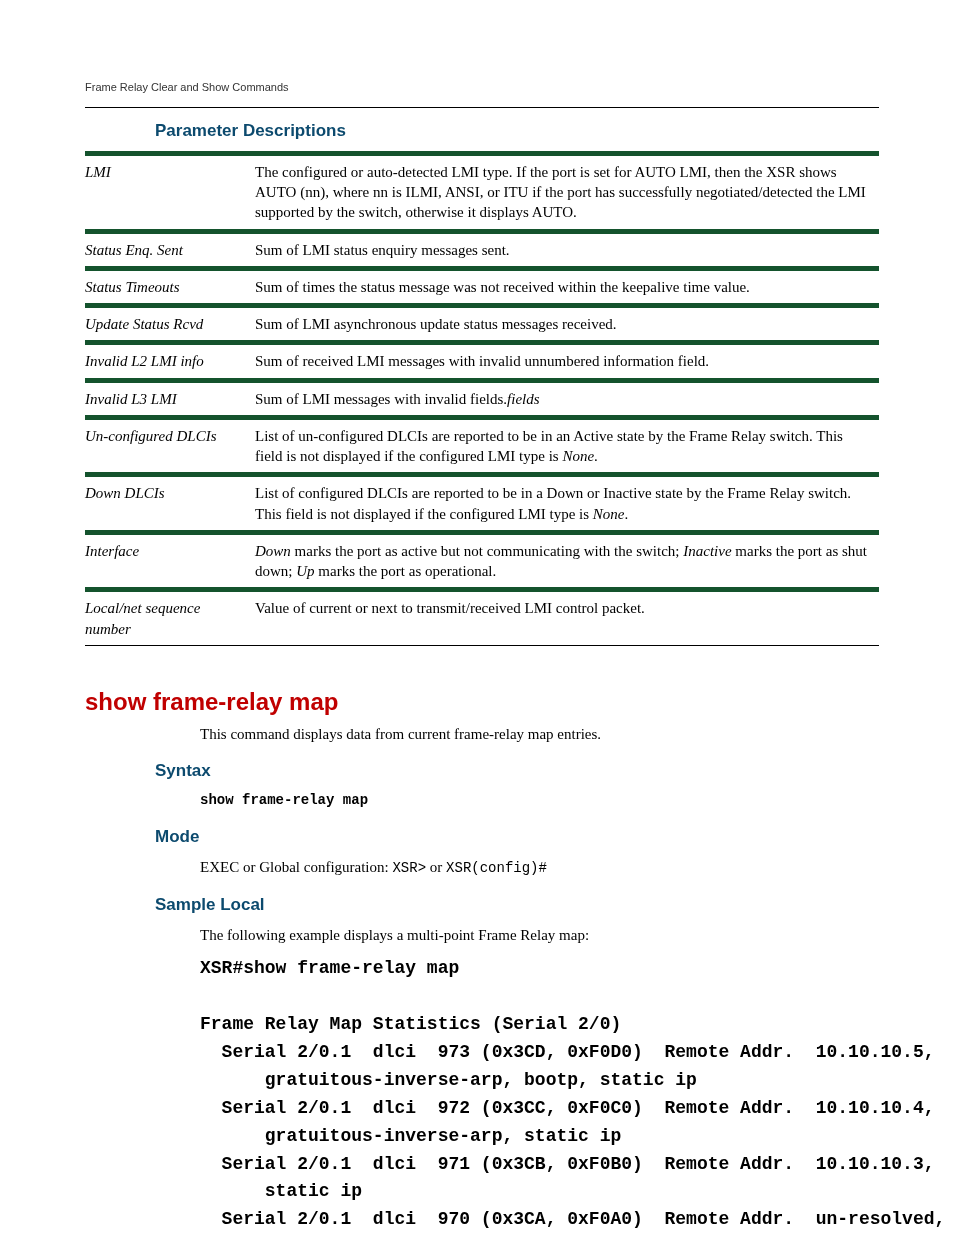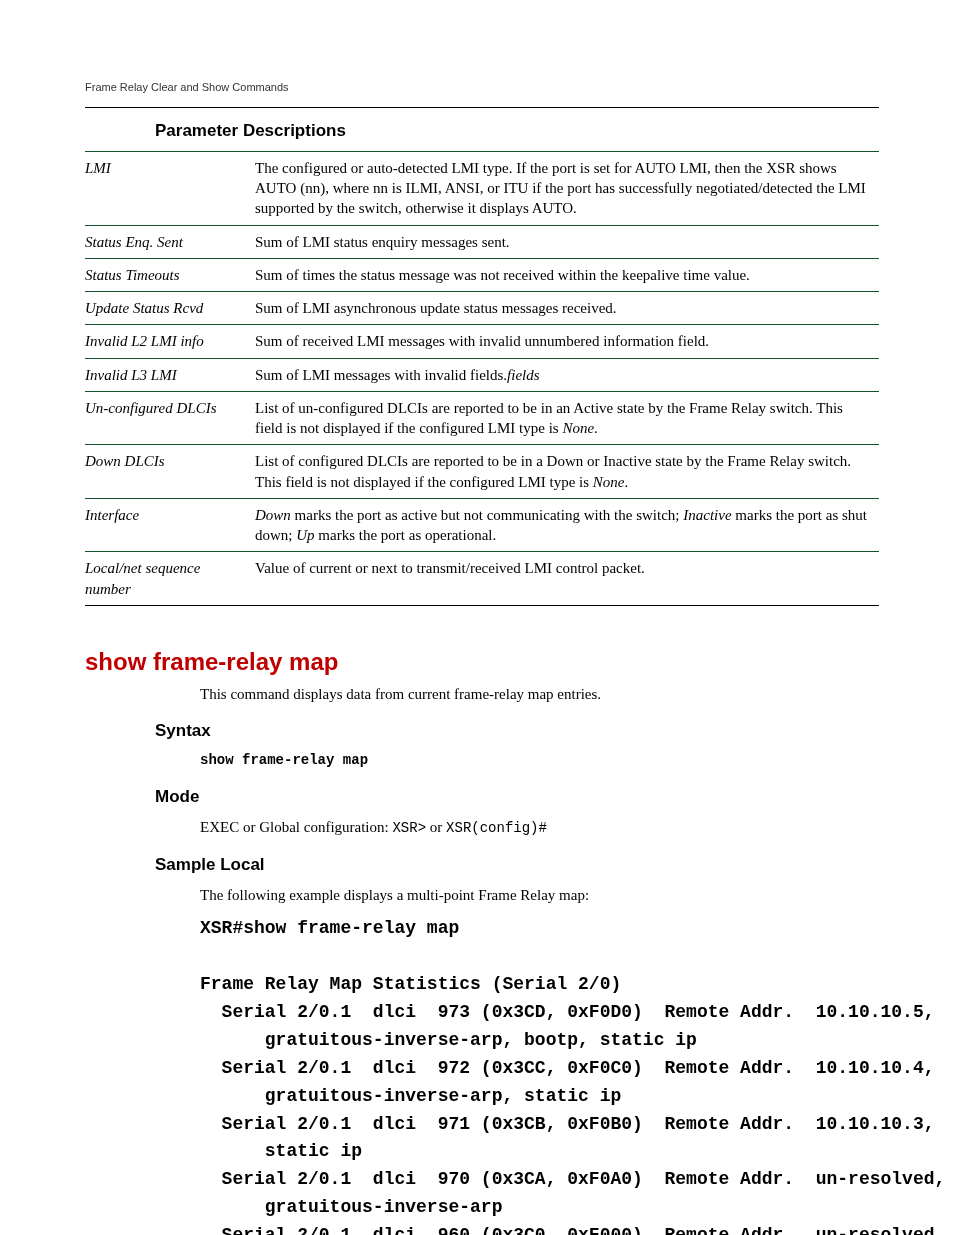"Parameter Descriptions" .sec-heading { color: #000000 -> #0c4a6e }
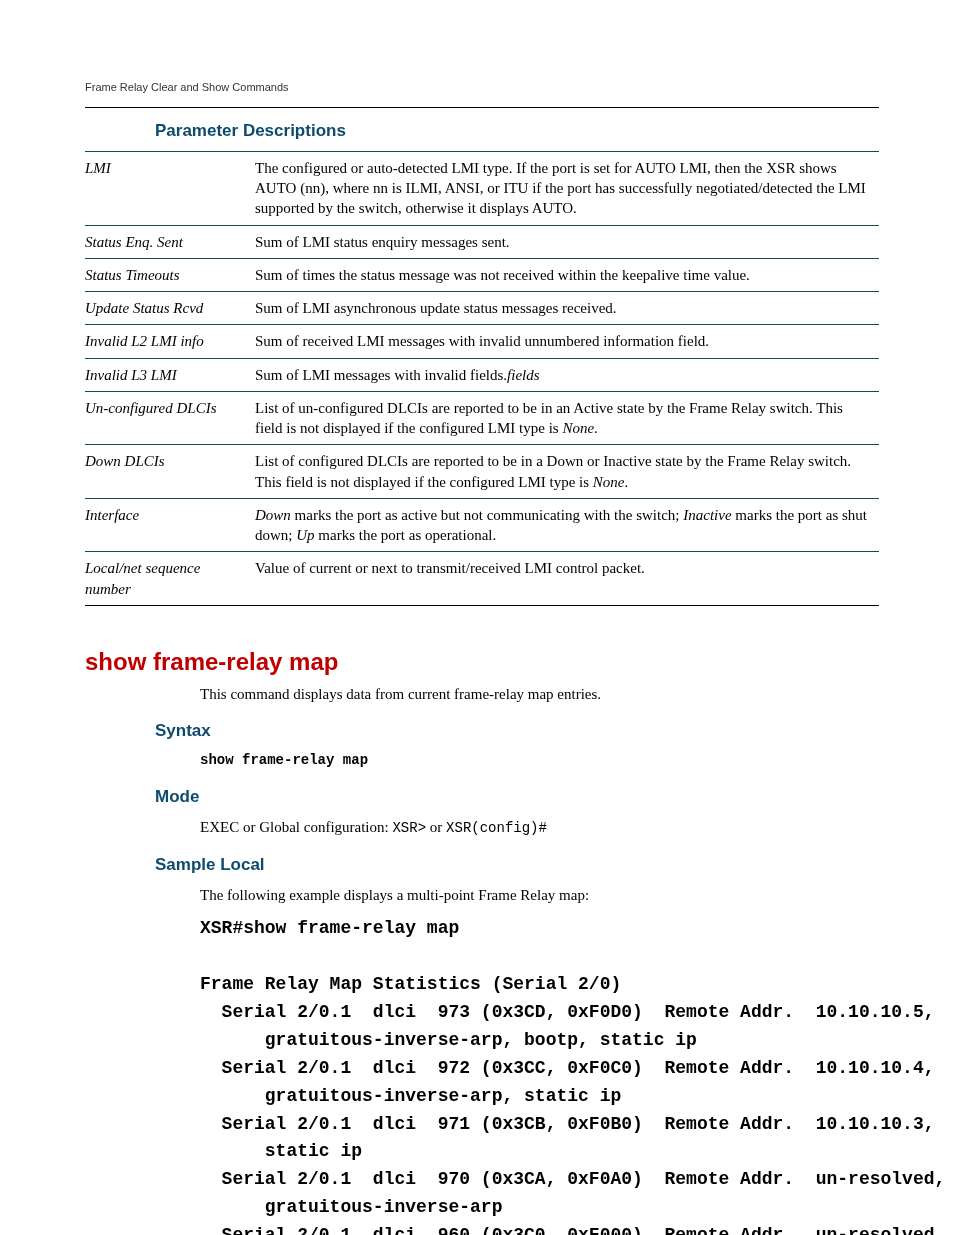"LMI" table.params td { border-top: 1px solid #14532d -> 5px solid #14532d }
